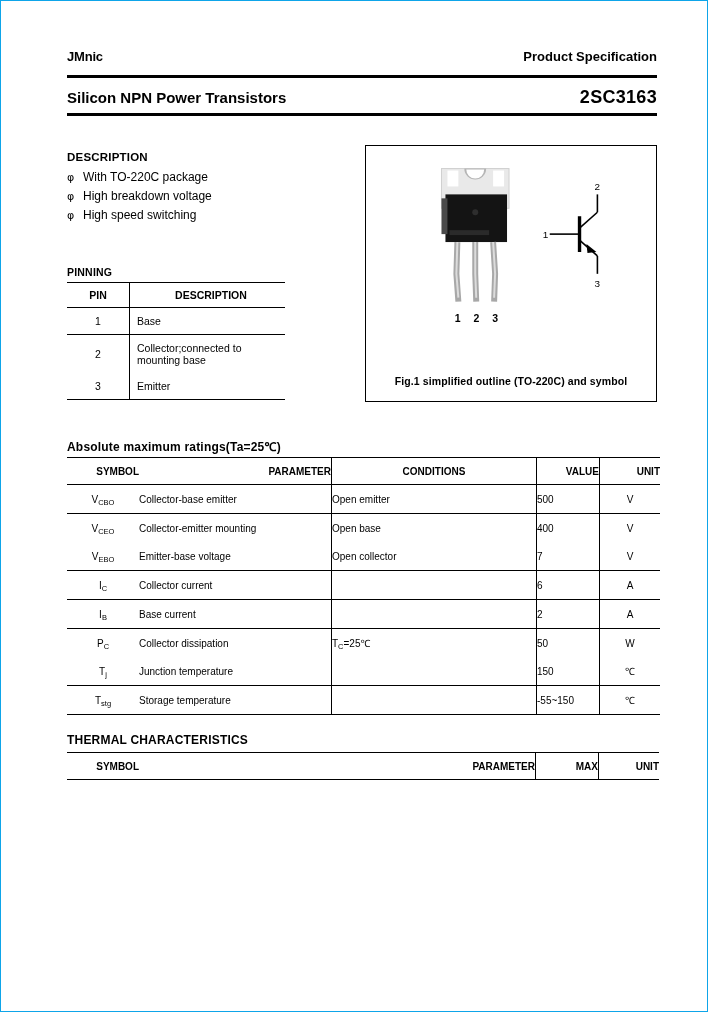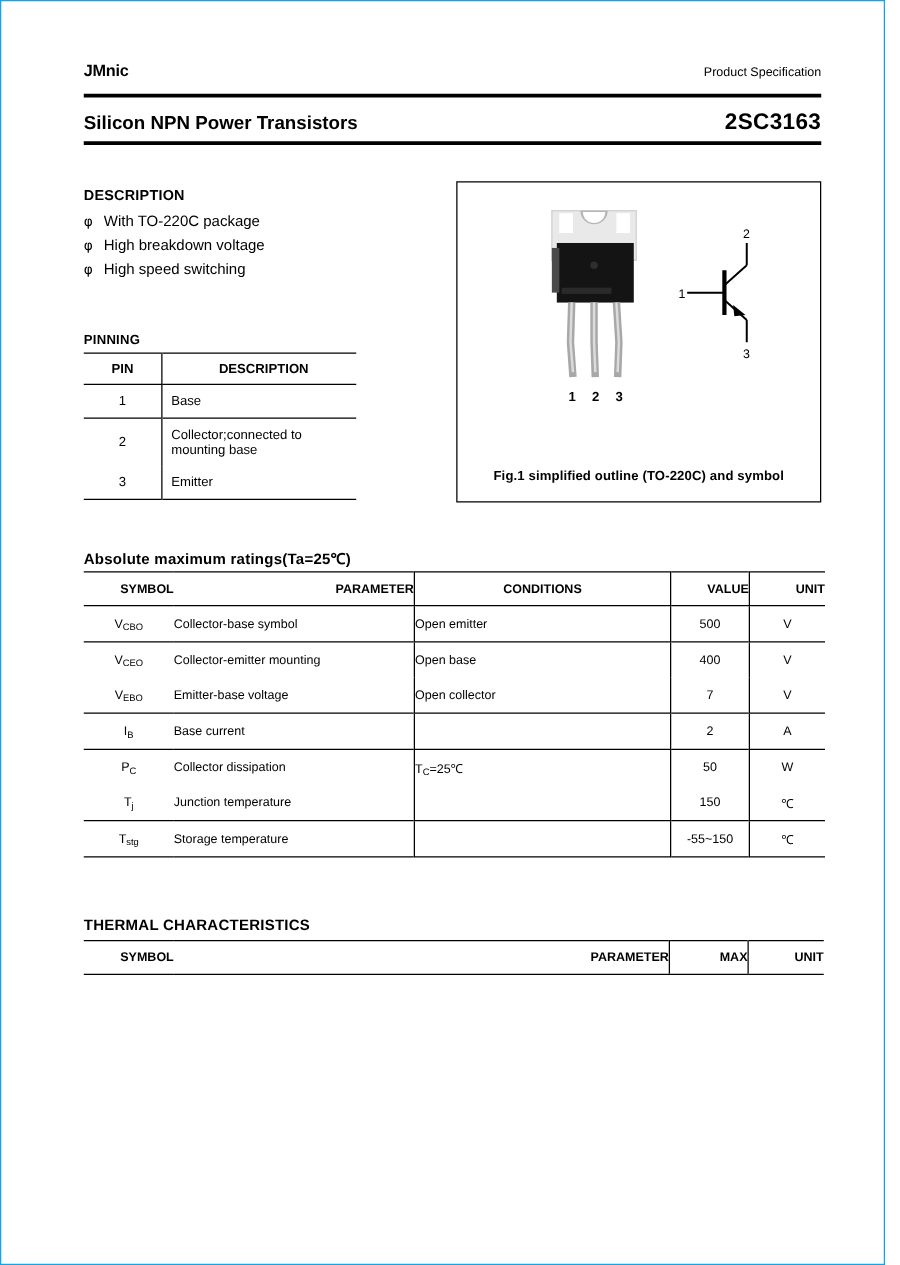"Product Specification" .prodspec { font-size: 10px -> 13px; font-weight: normal -> bold }
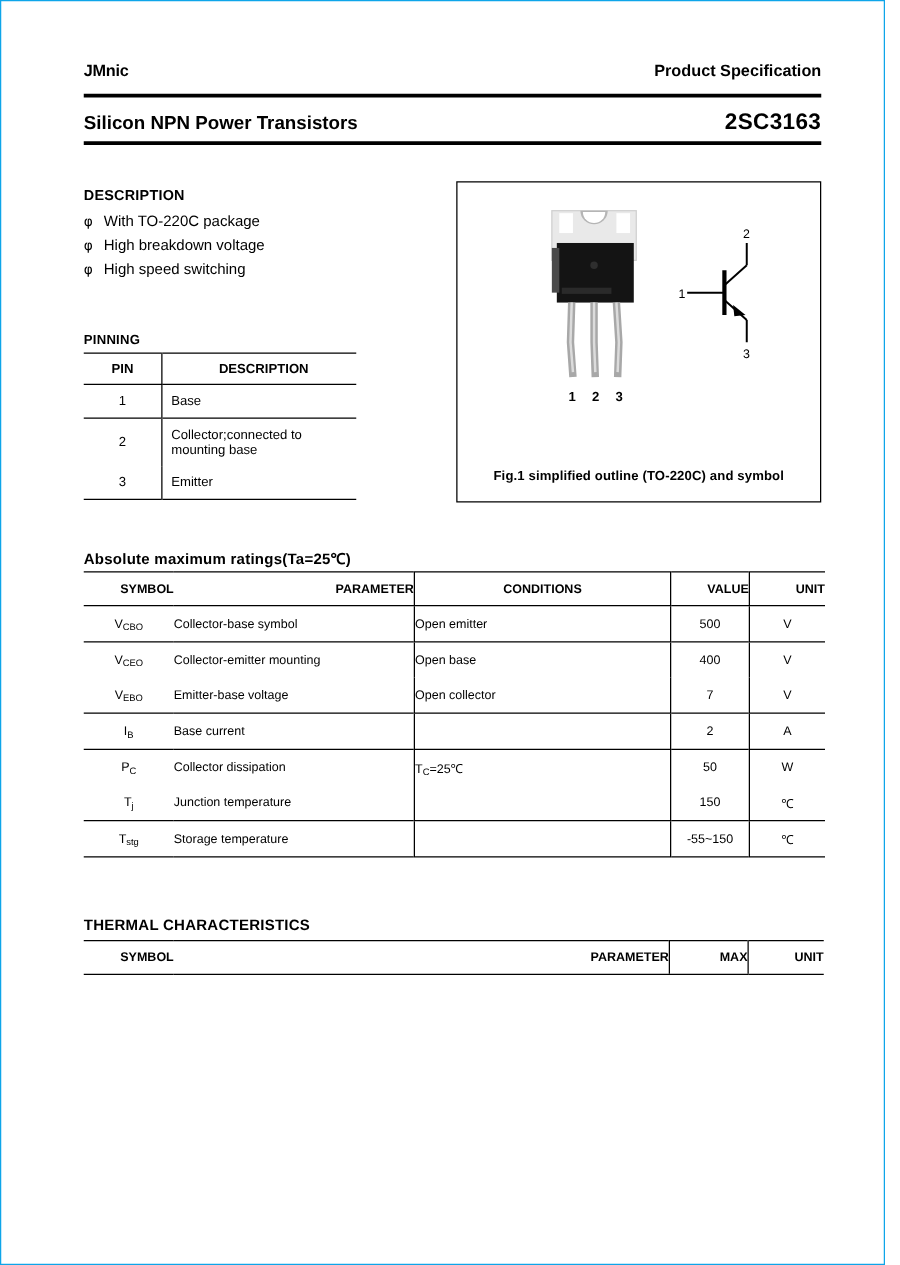"Collector-base symbol" td.col-par { text: symbol -> emitter }
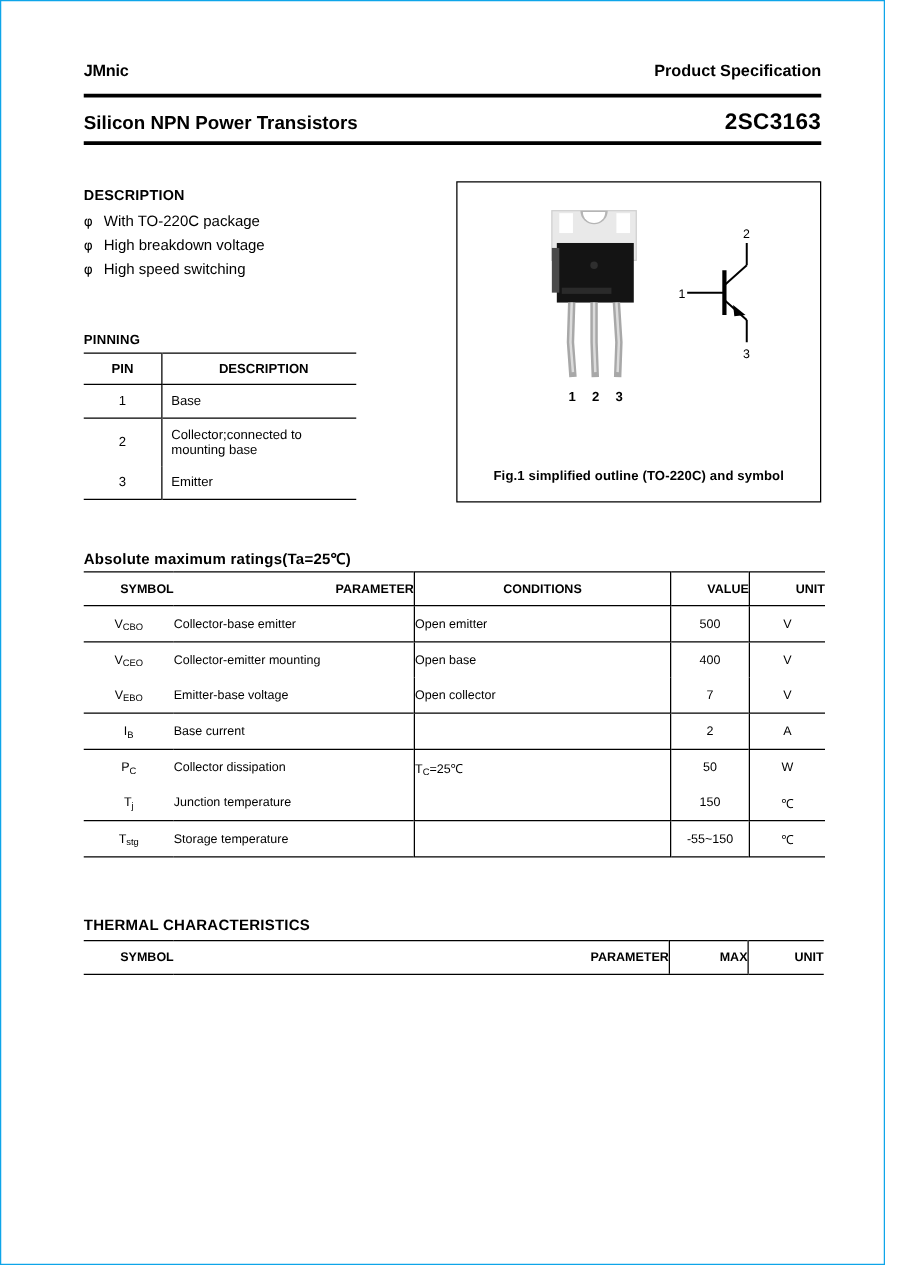"500" .col-val { text-align: center -> left }
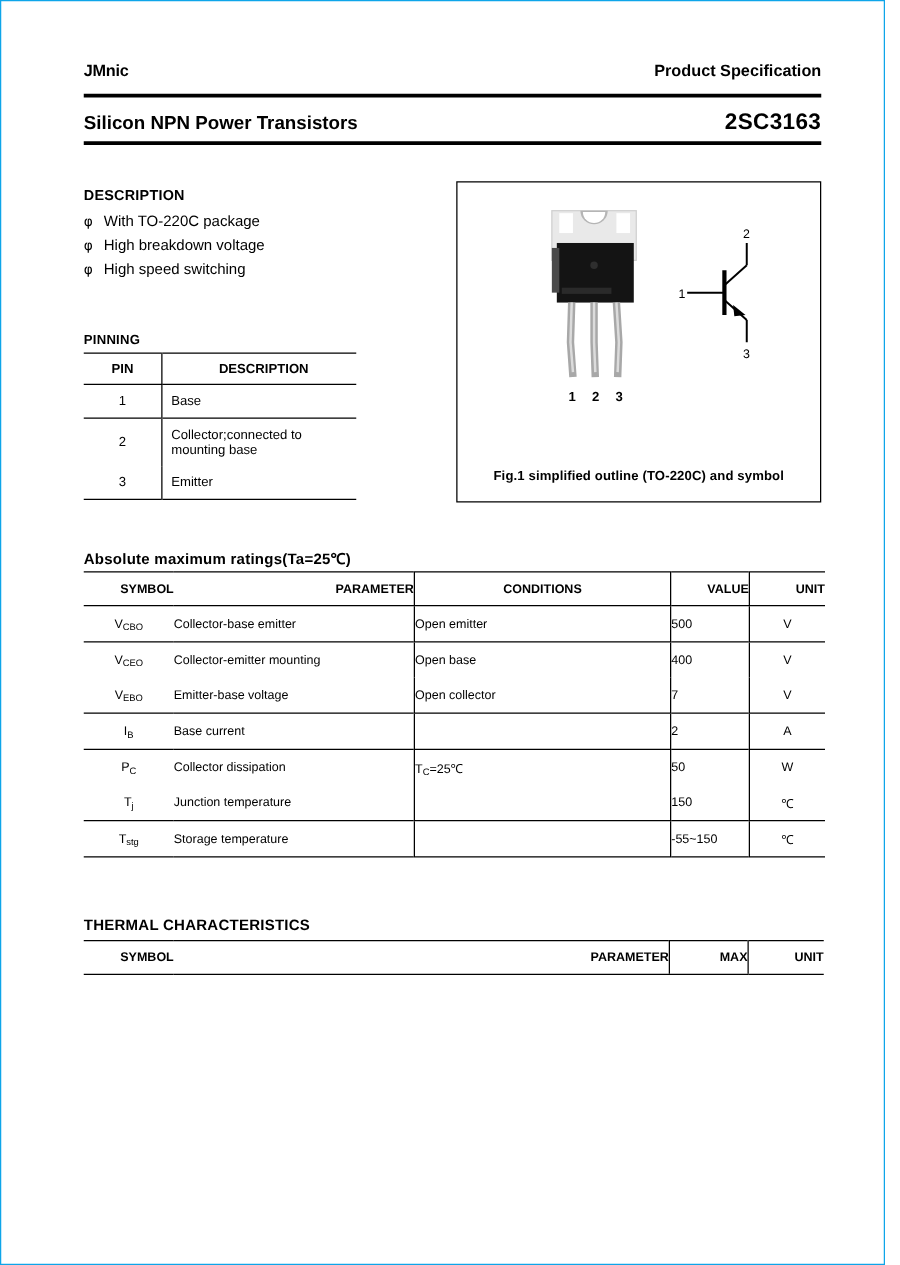"IC" tr.rowline { html: none -> <tr> <td><span>I</span><sub>C</sub></td> <td>Collector current</td> <td></td> <td>6</td> <td>A</td> </tr> }
